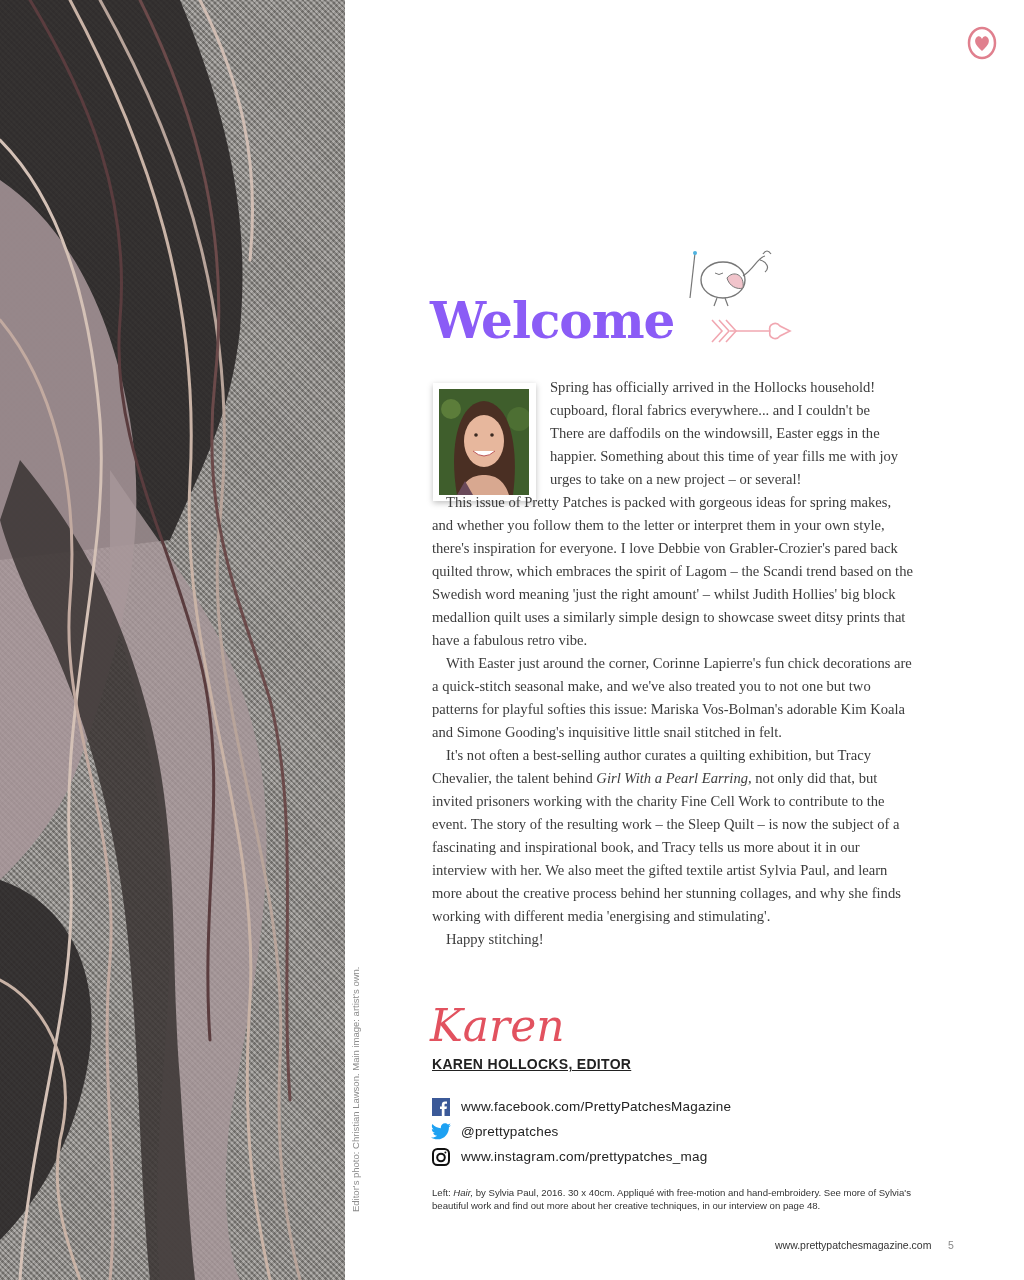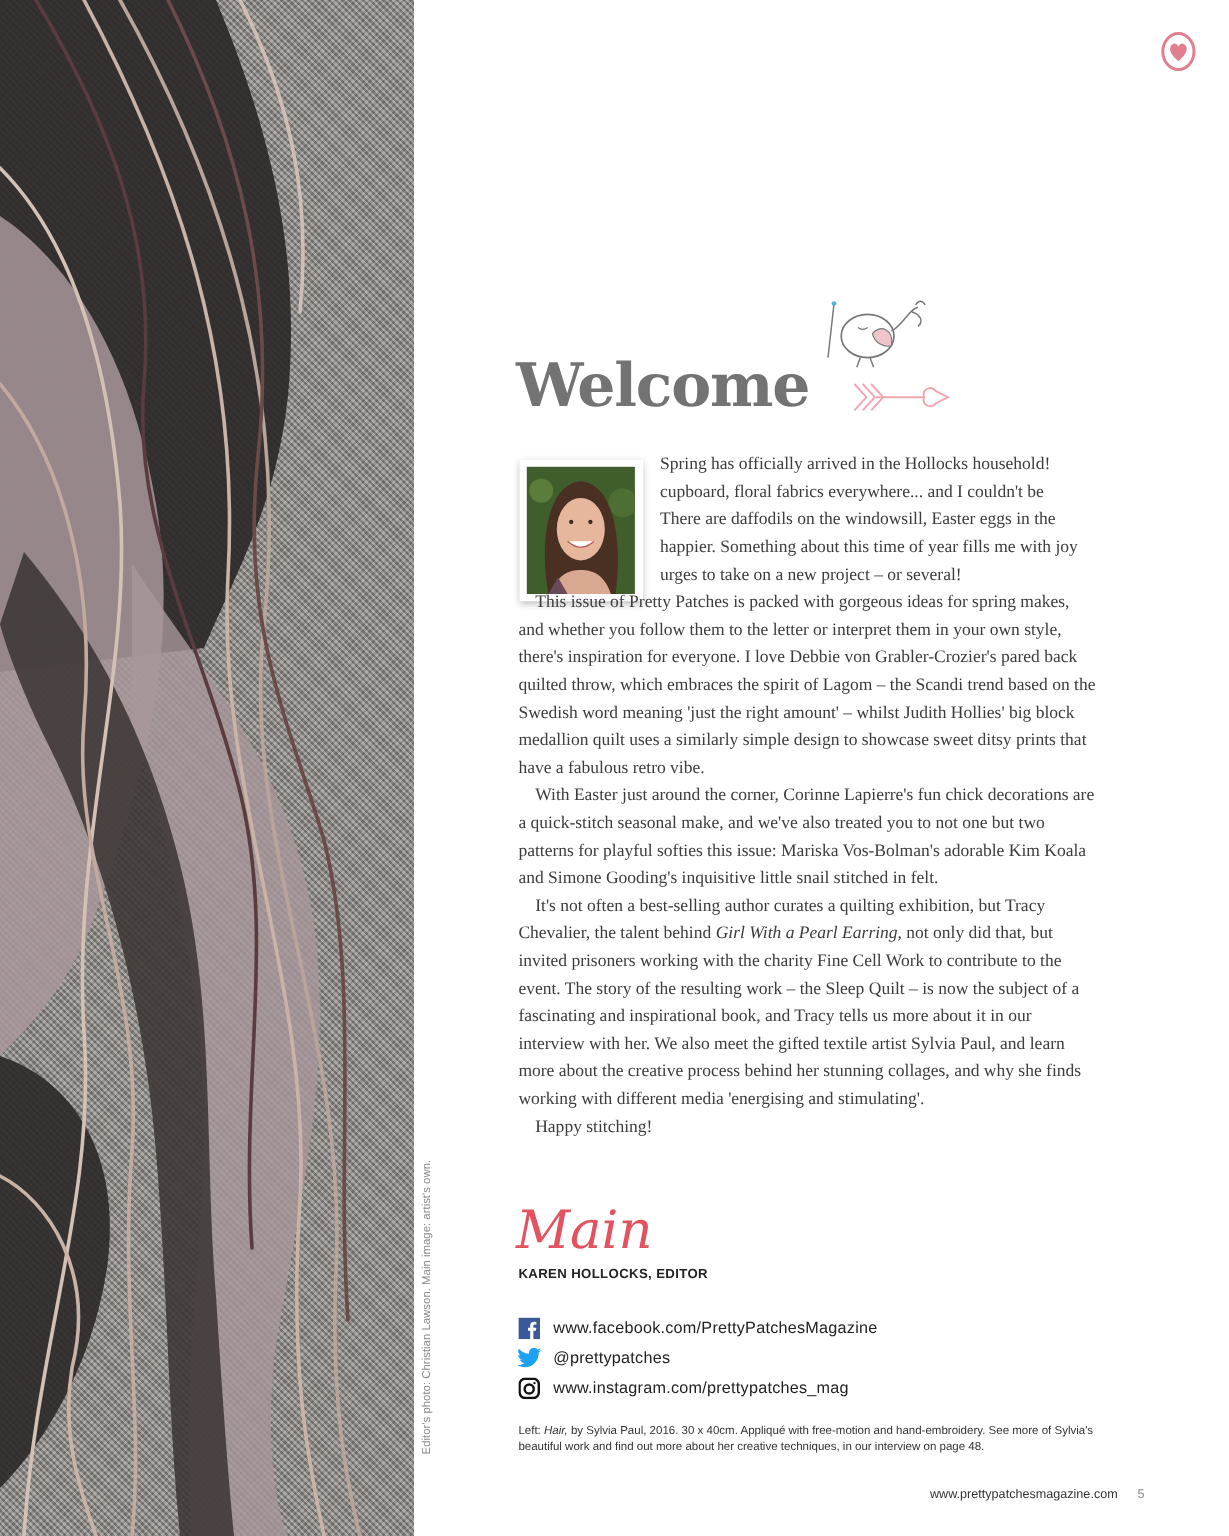"Welcome" .welcome { color: #737373 -> #8b5cf6 }
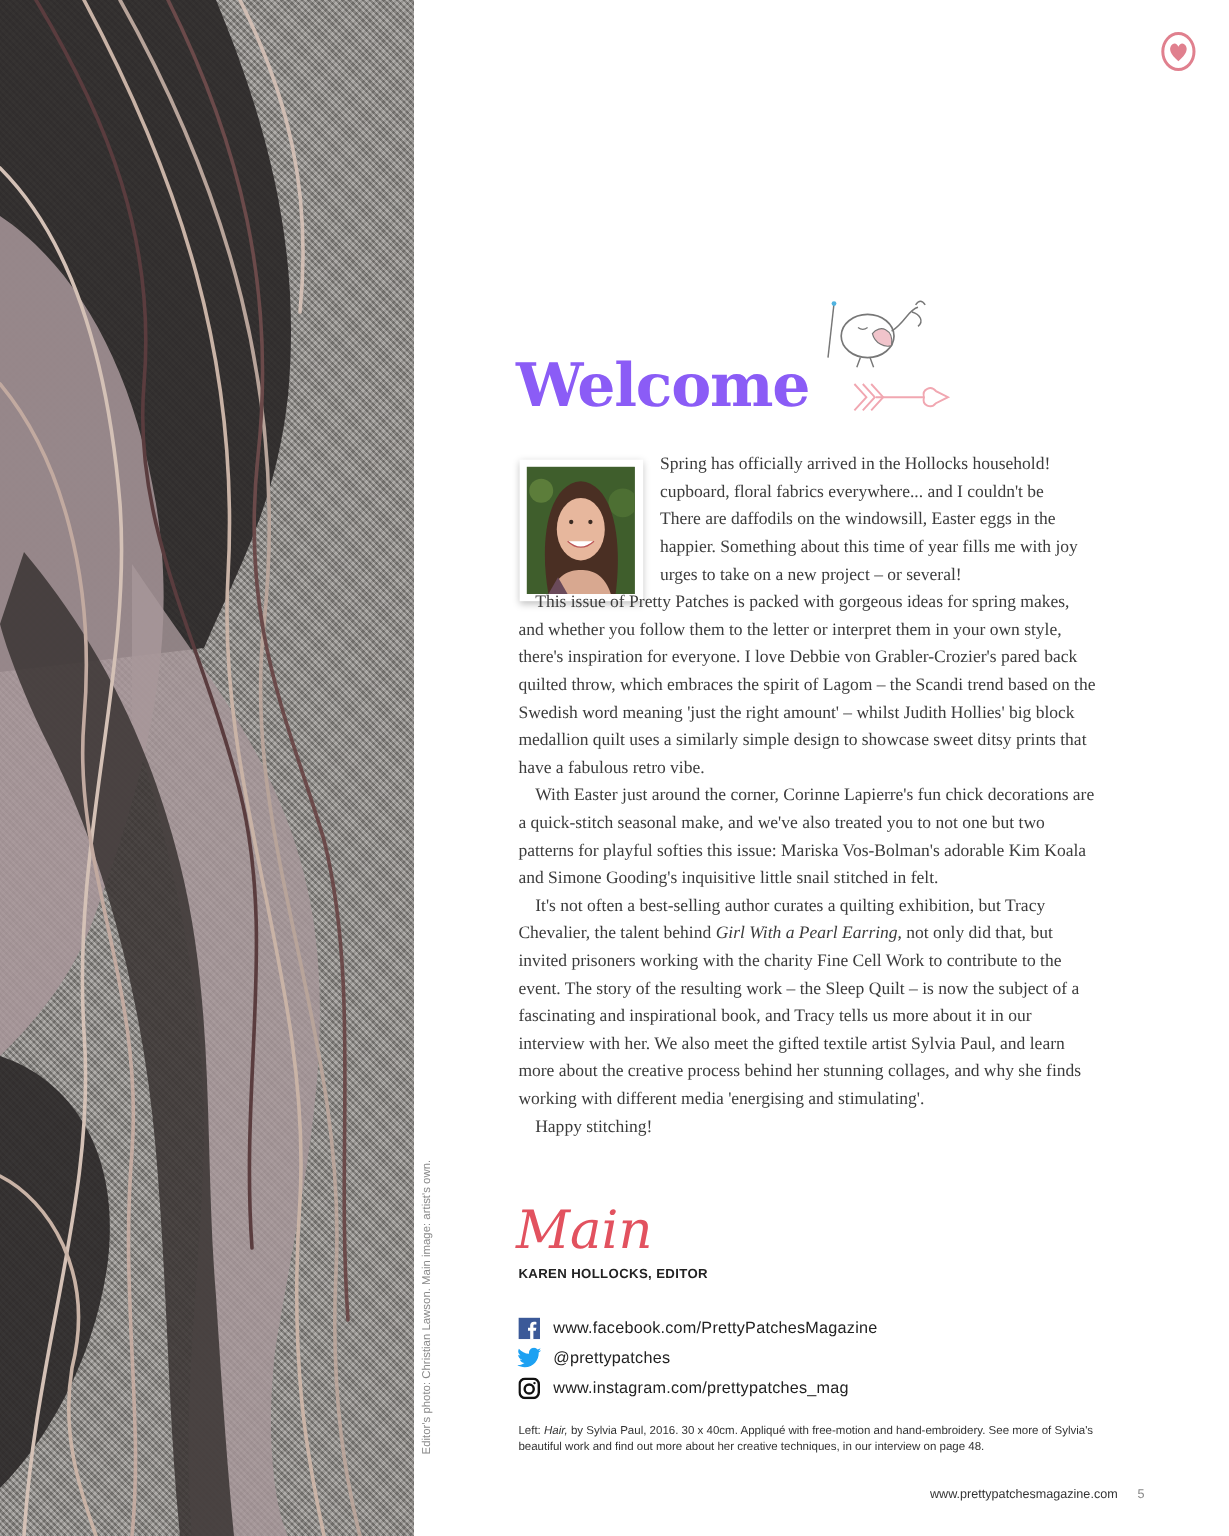"Main" div.sig { text: Main -> Karen }
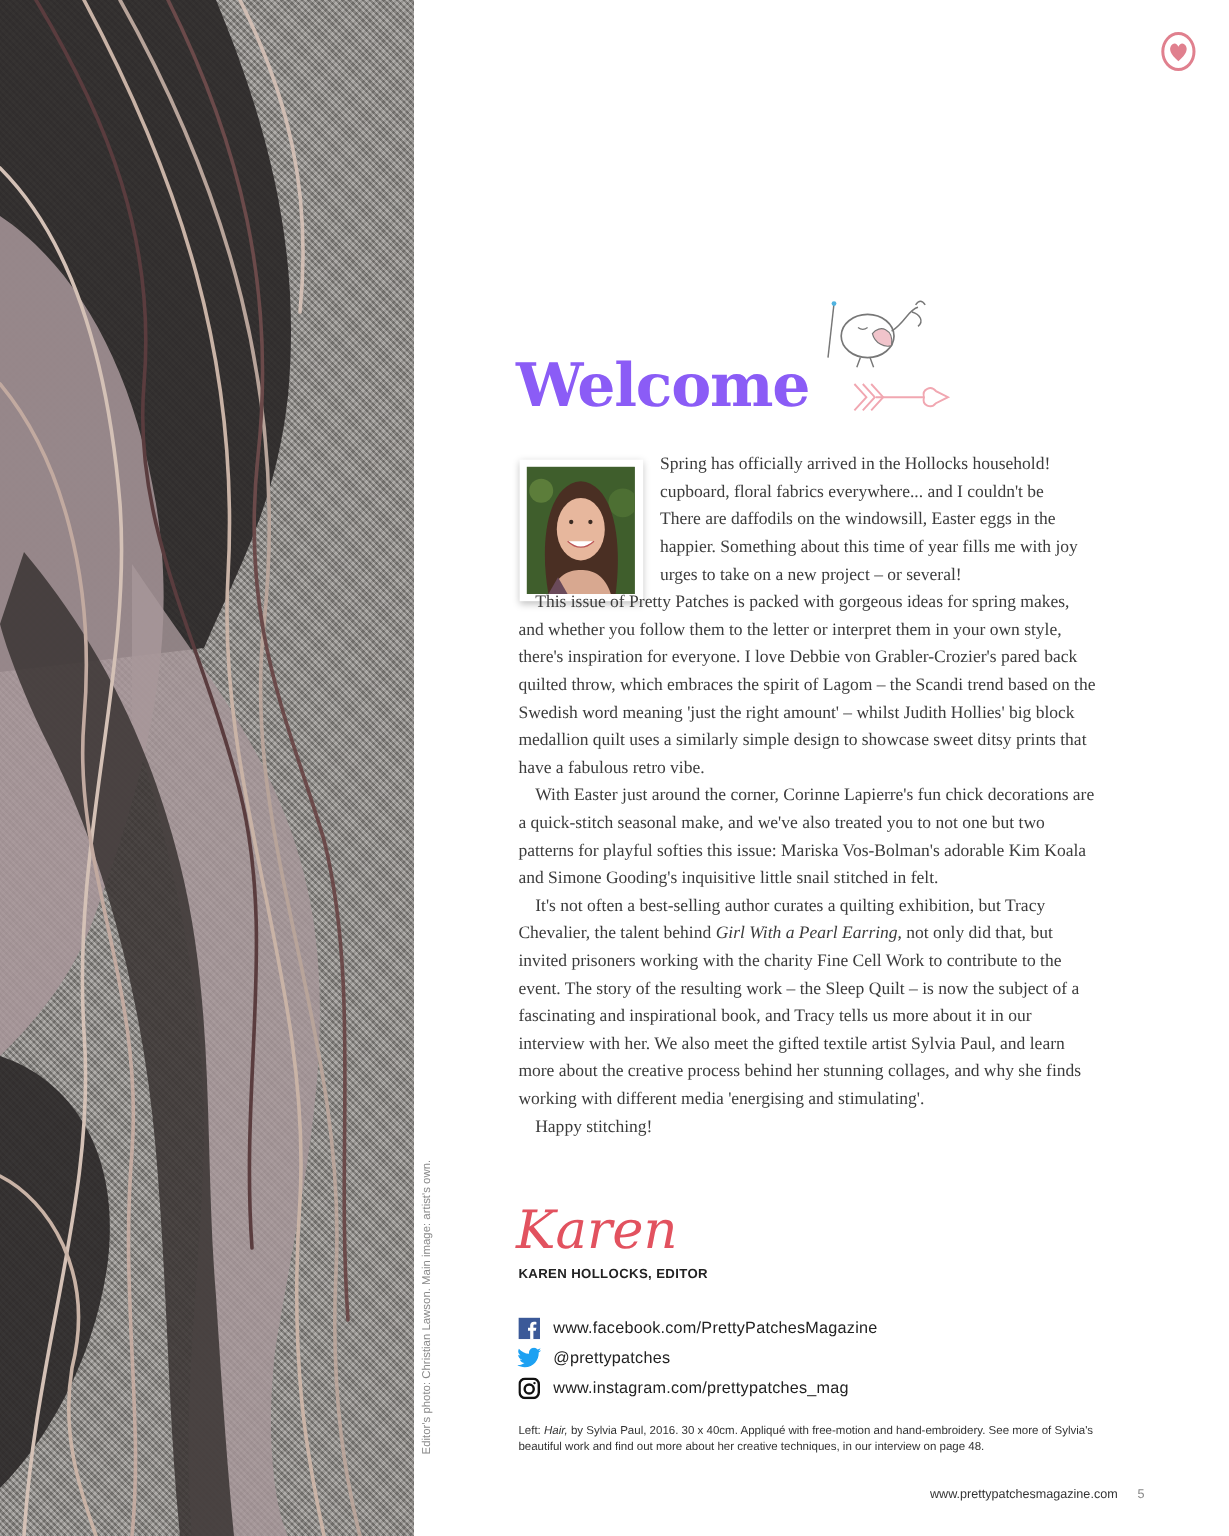"KAREN HOLLOCKS, EDITOR" .editor { font-size: 11px -> 14px; text-decoration: none -> underline }
